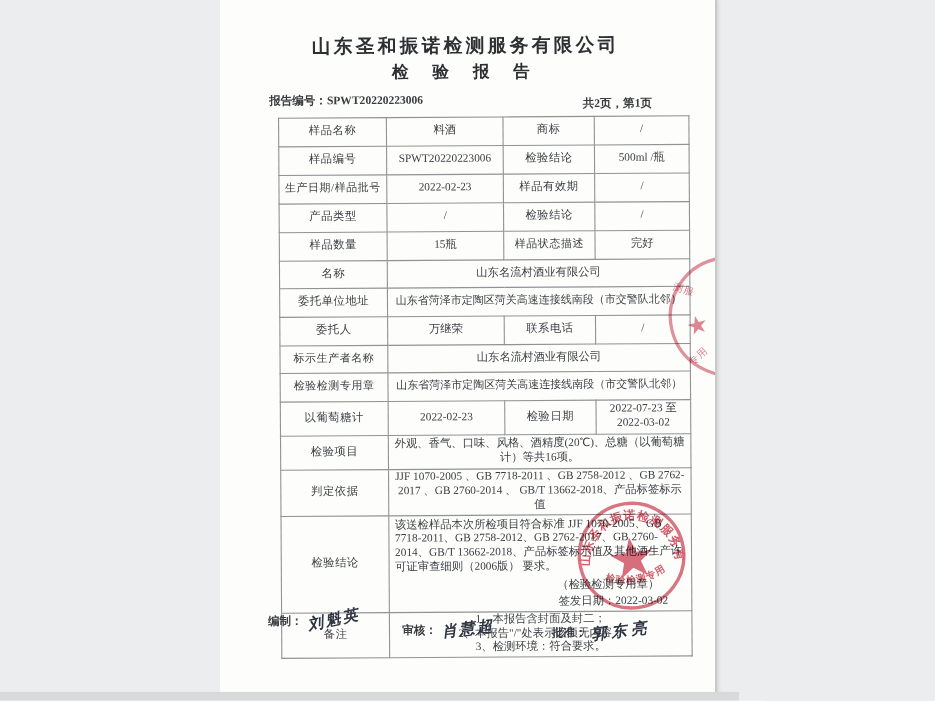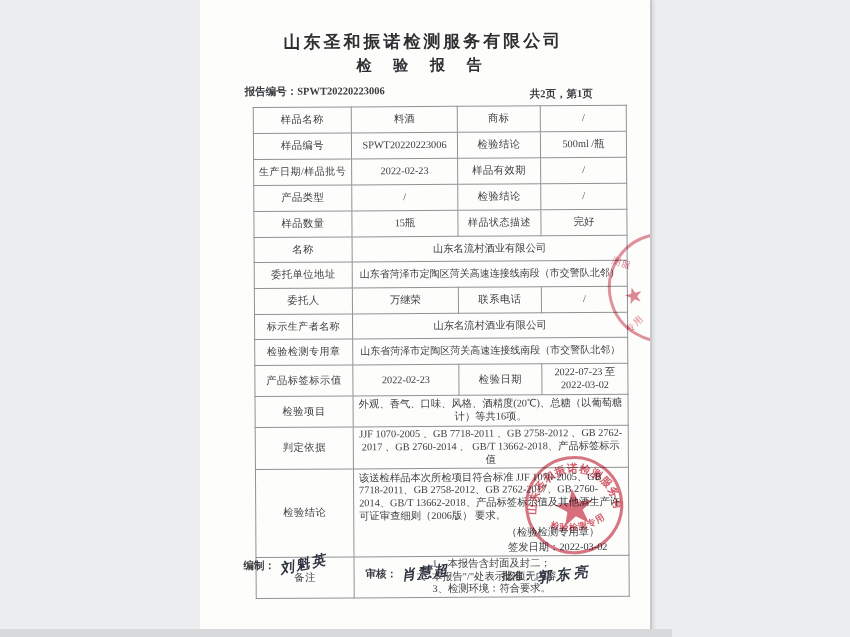"产品标签标示值" td.lbl { text: 产品标签标示值 -> 以葡萄糖计 }
